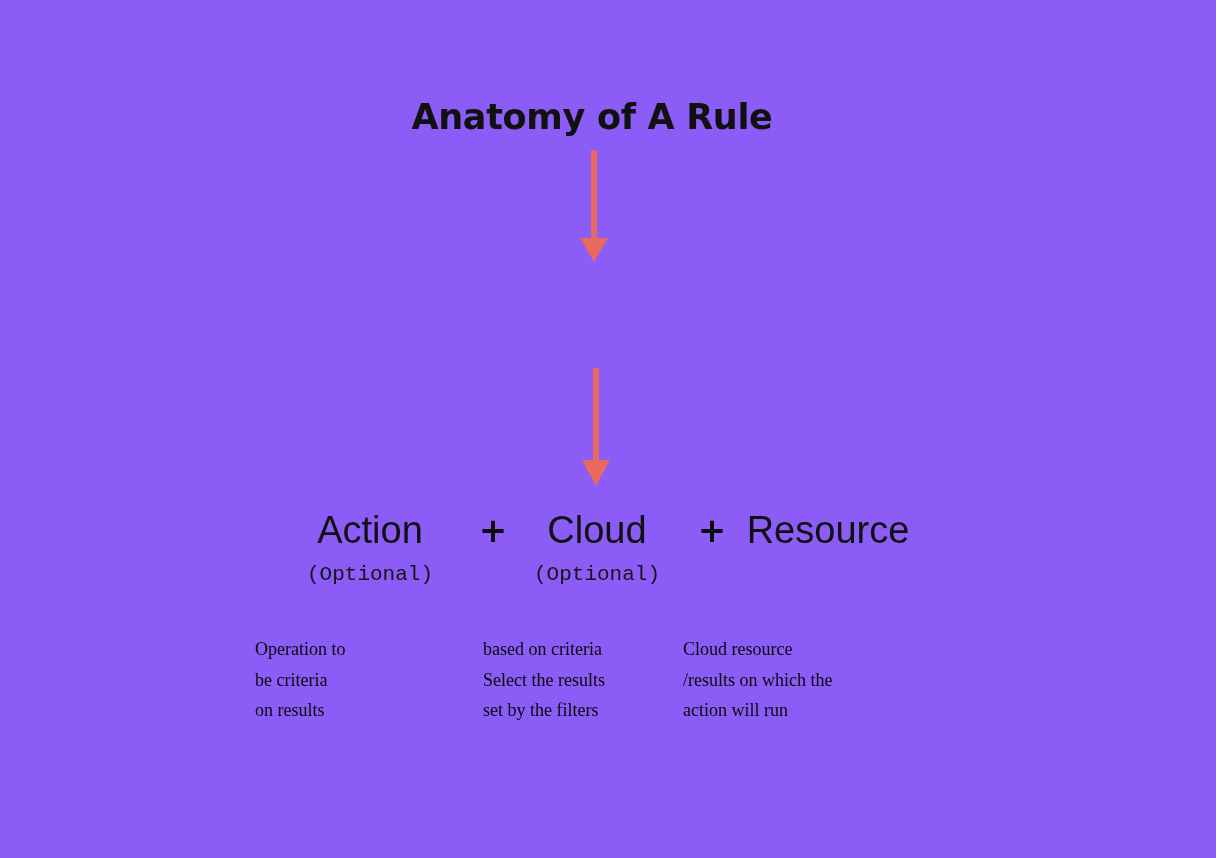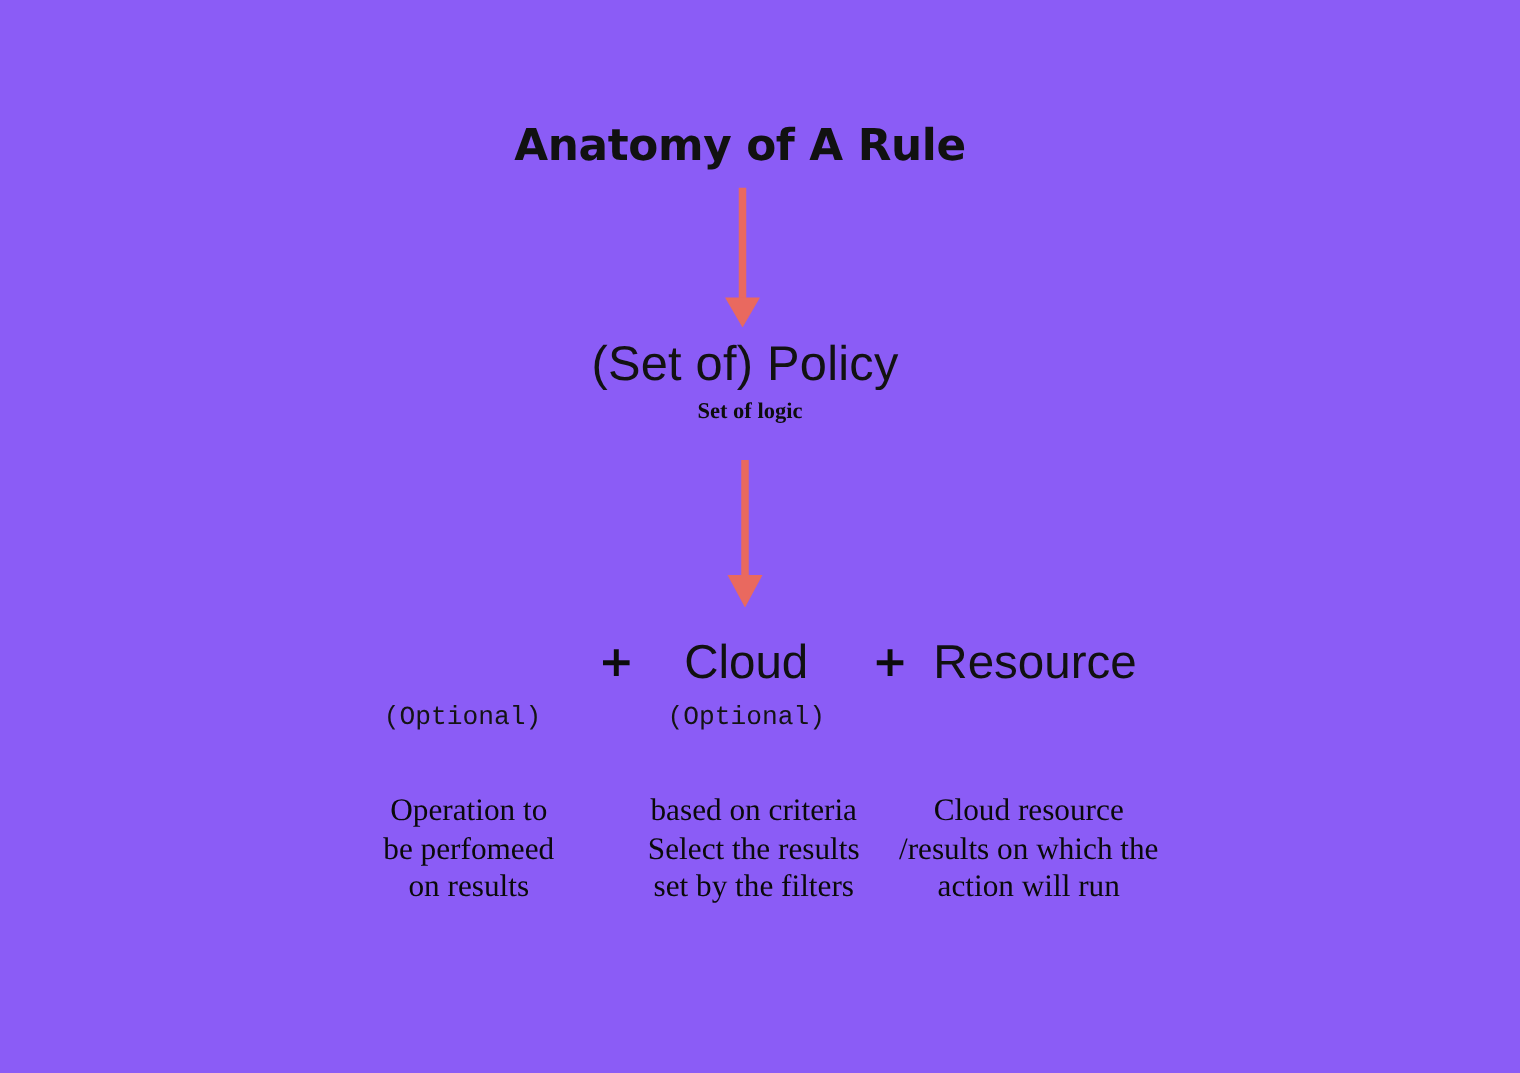"(Set of) Policy" div.policy-wrap { html: <div> <div> <span>(Set of) Policy</span> </div> <div> <span>Set of logic</span> </div> </div> -> none }
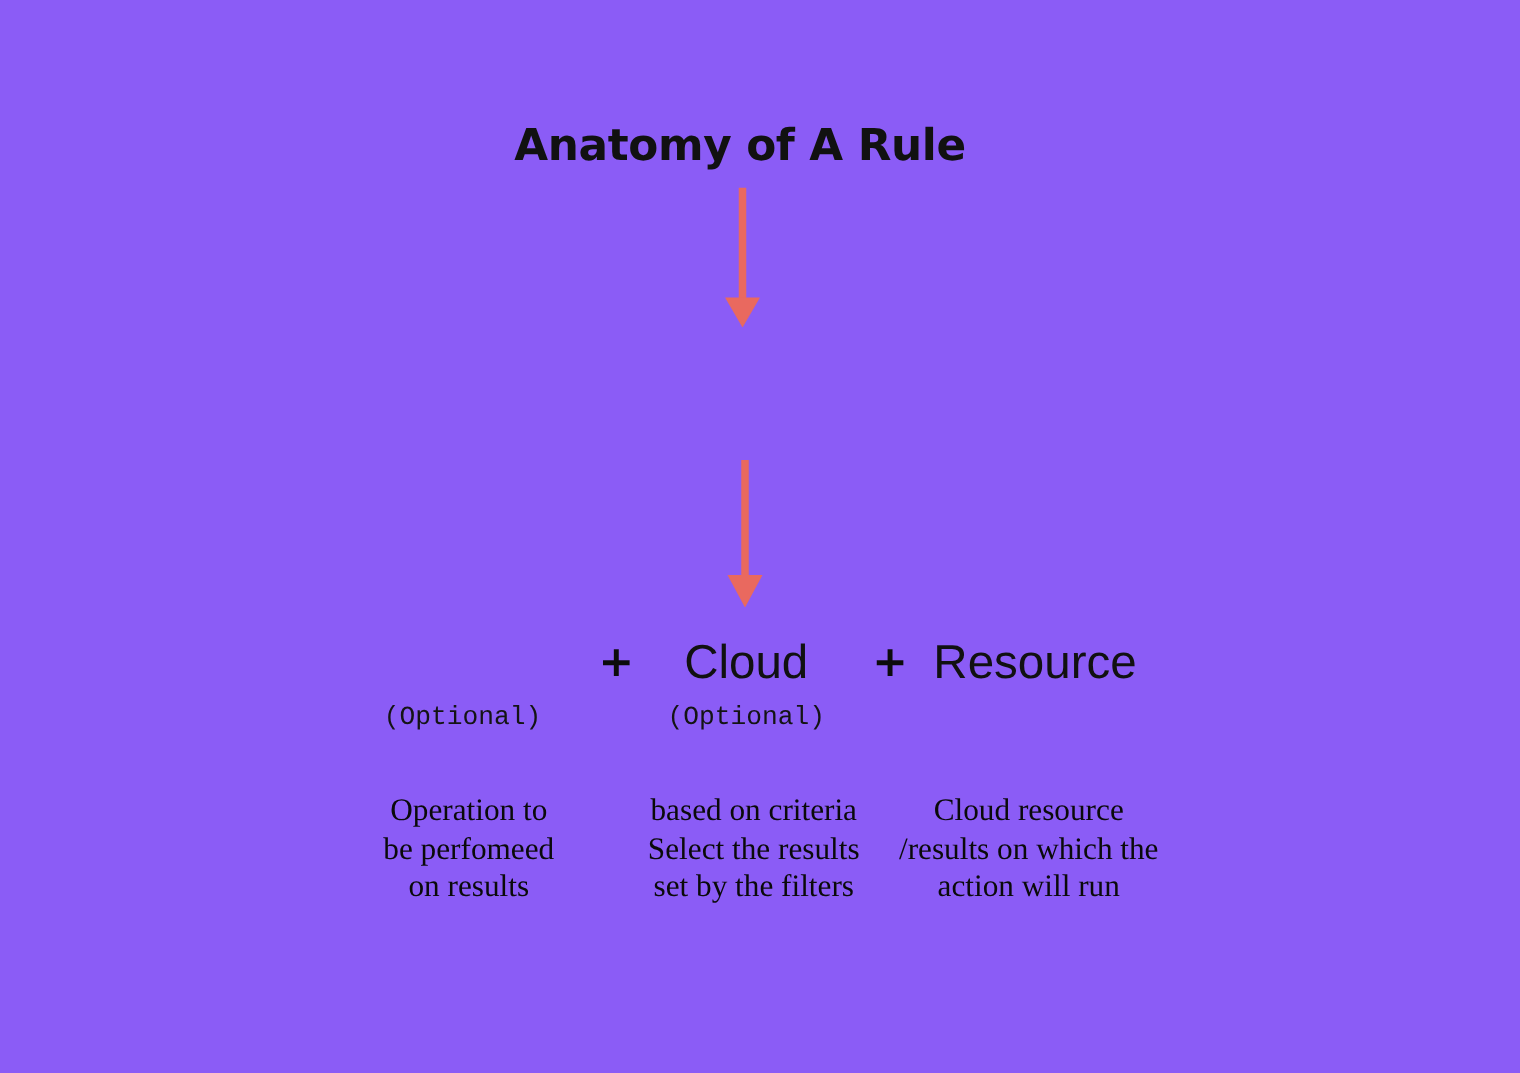"Action" div.comp-term { html: none -> <div>Action</div> }
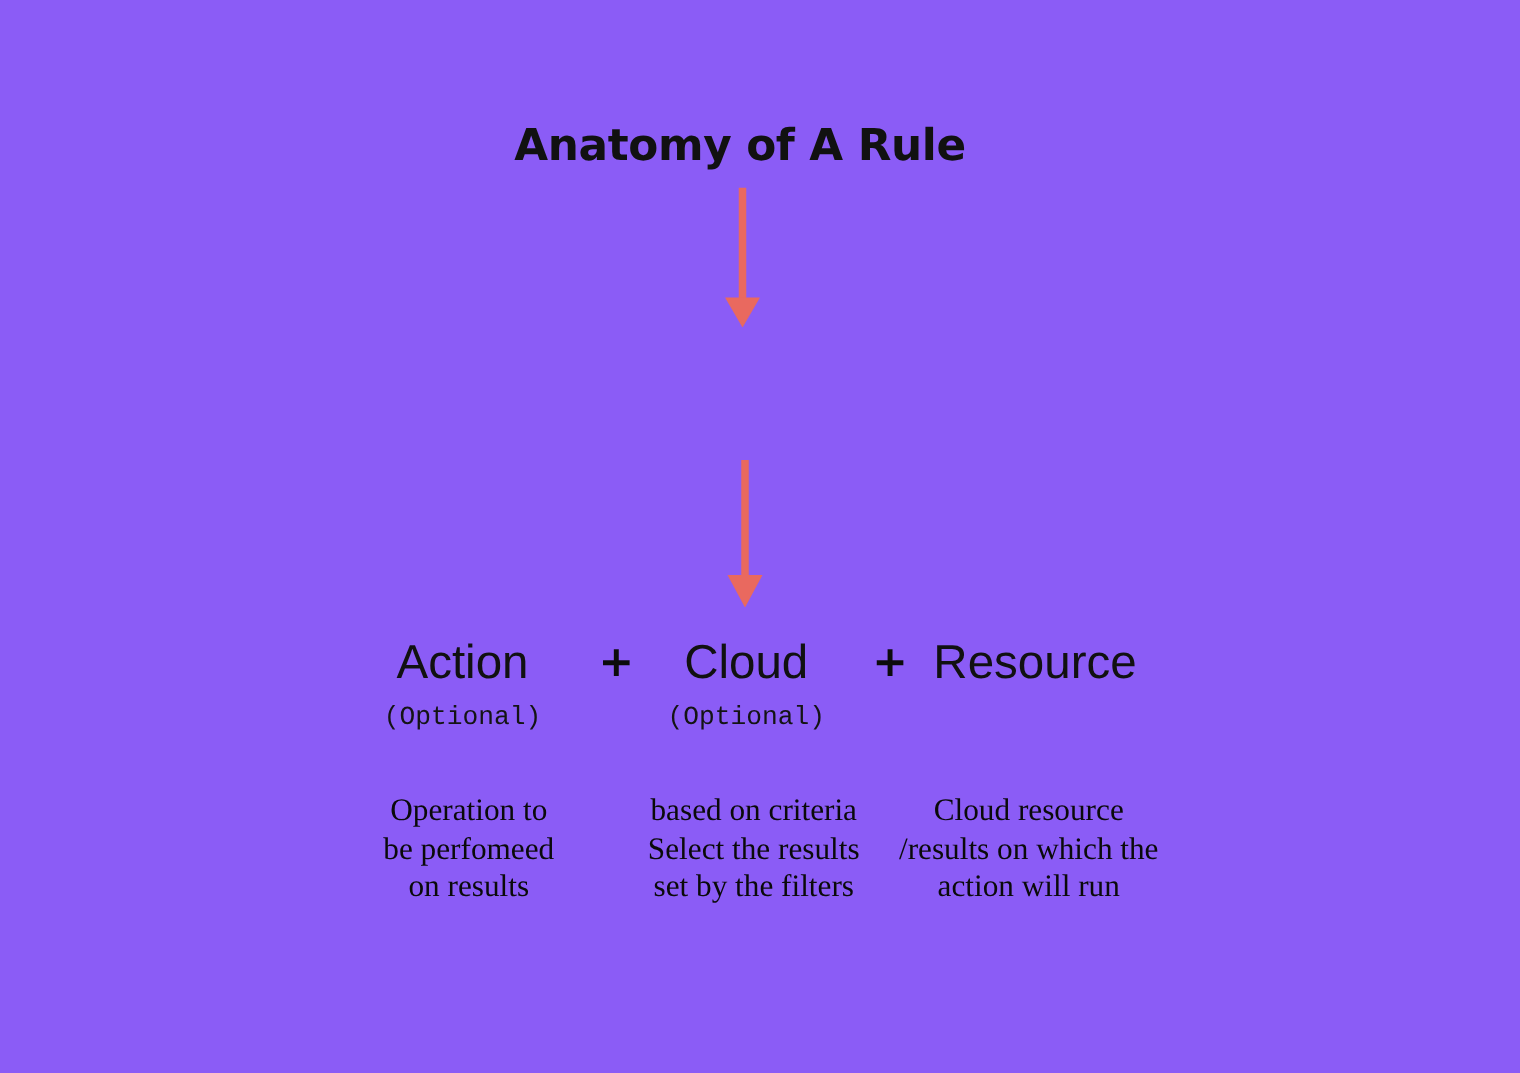"Operation to" .desc { font-size: 25px -> 18px; text-align: center -> left }
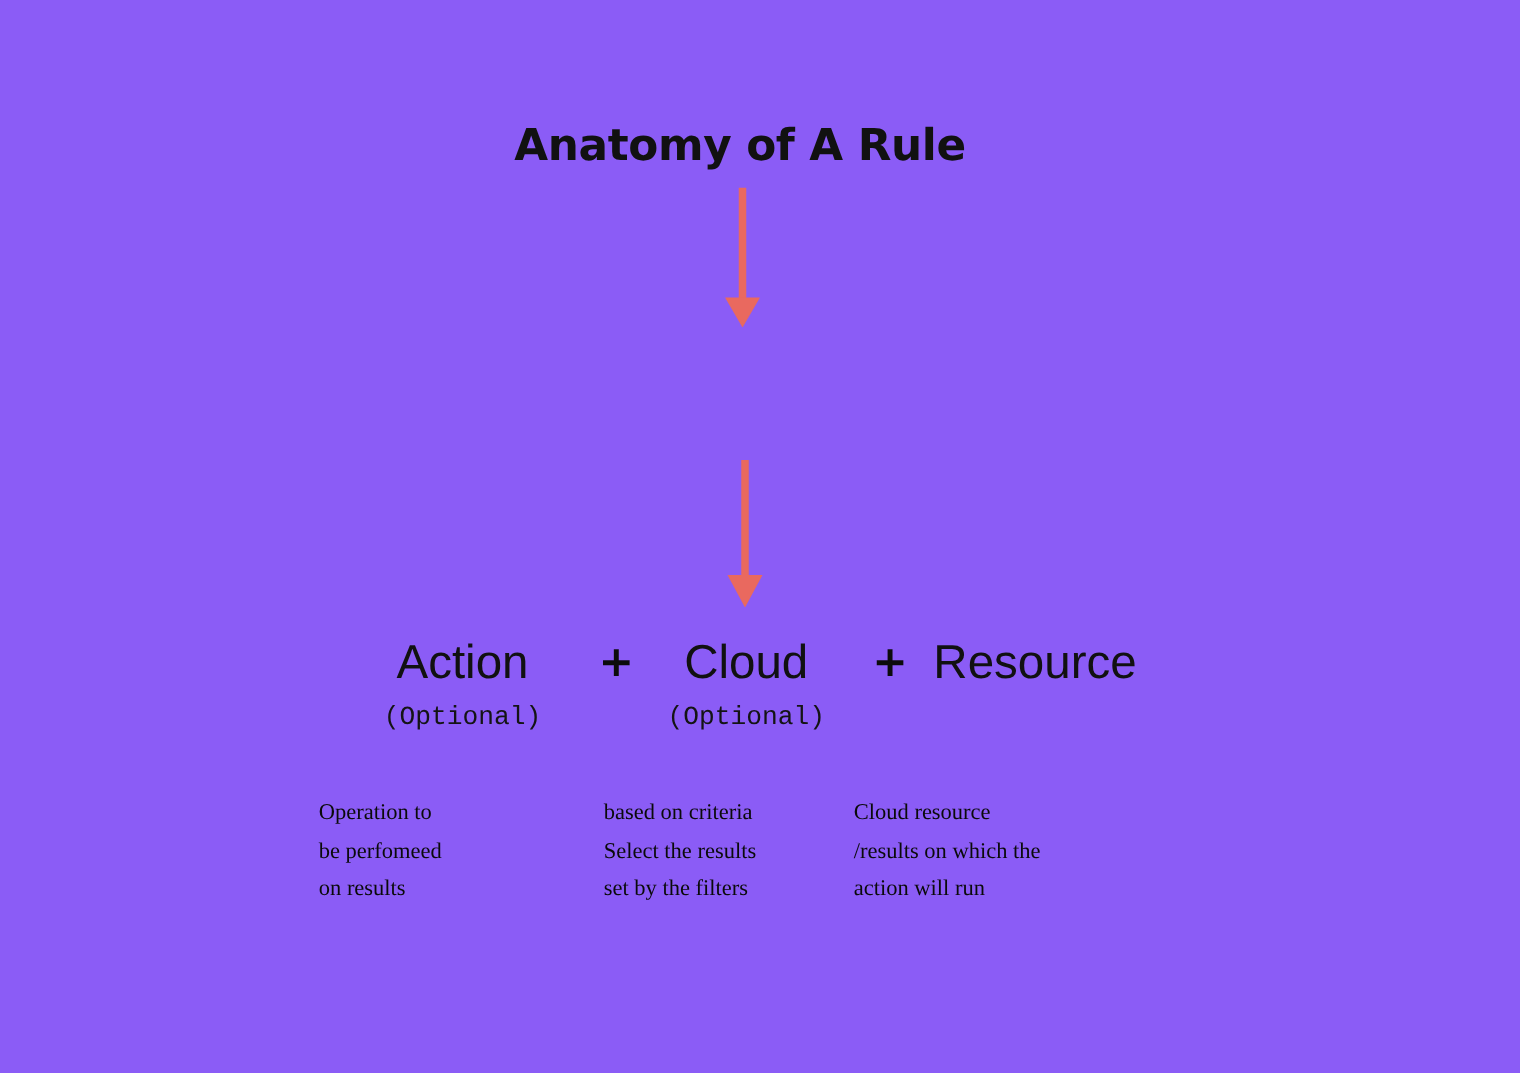"be perfomeed" span.line { text: perfomeed -> criteria }
